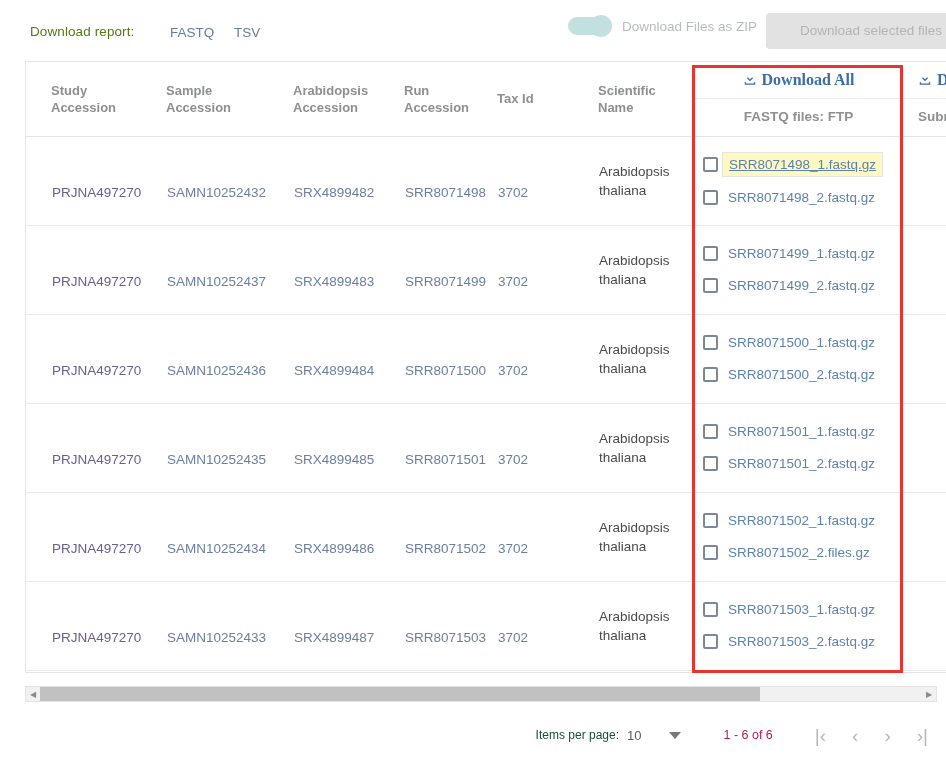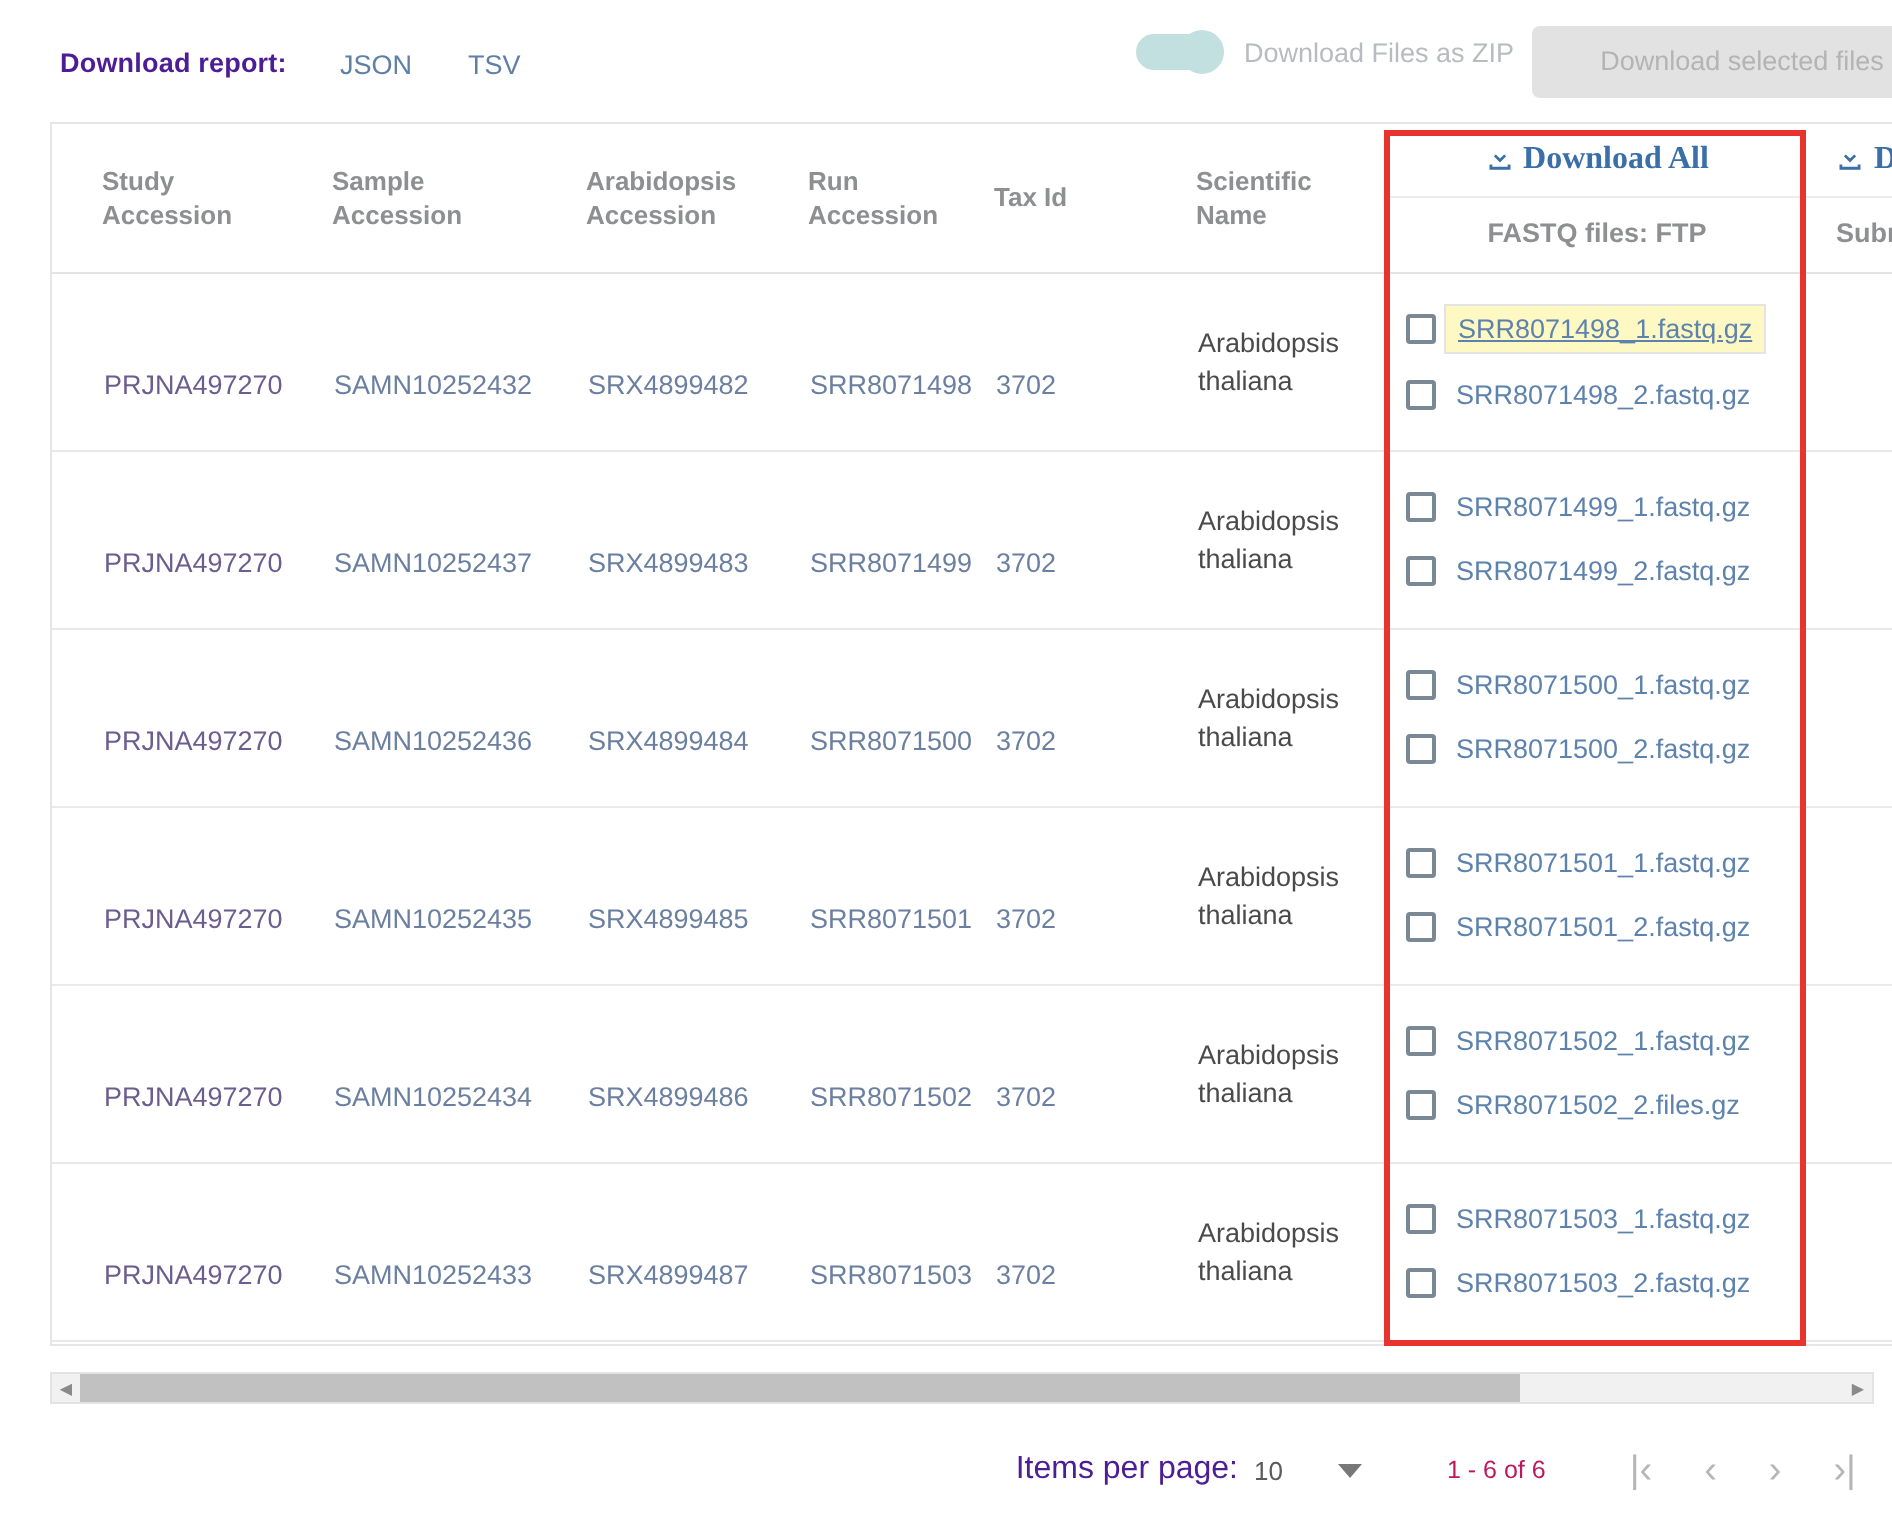"Download report:" .dl-report-label { color: #4c1d95 -> #4d7c0f; font-weight: bold -> normal }
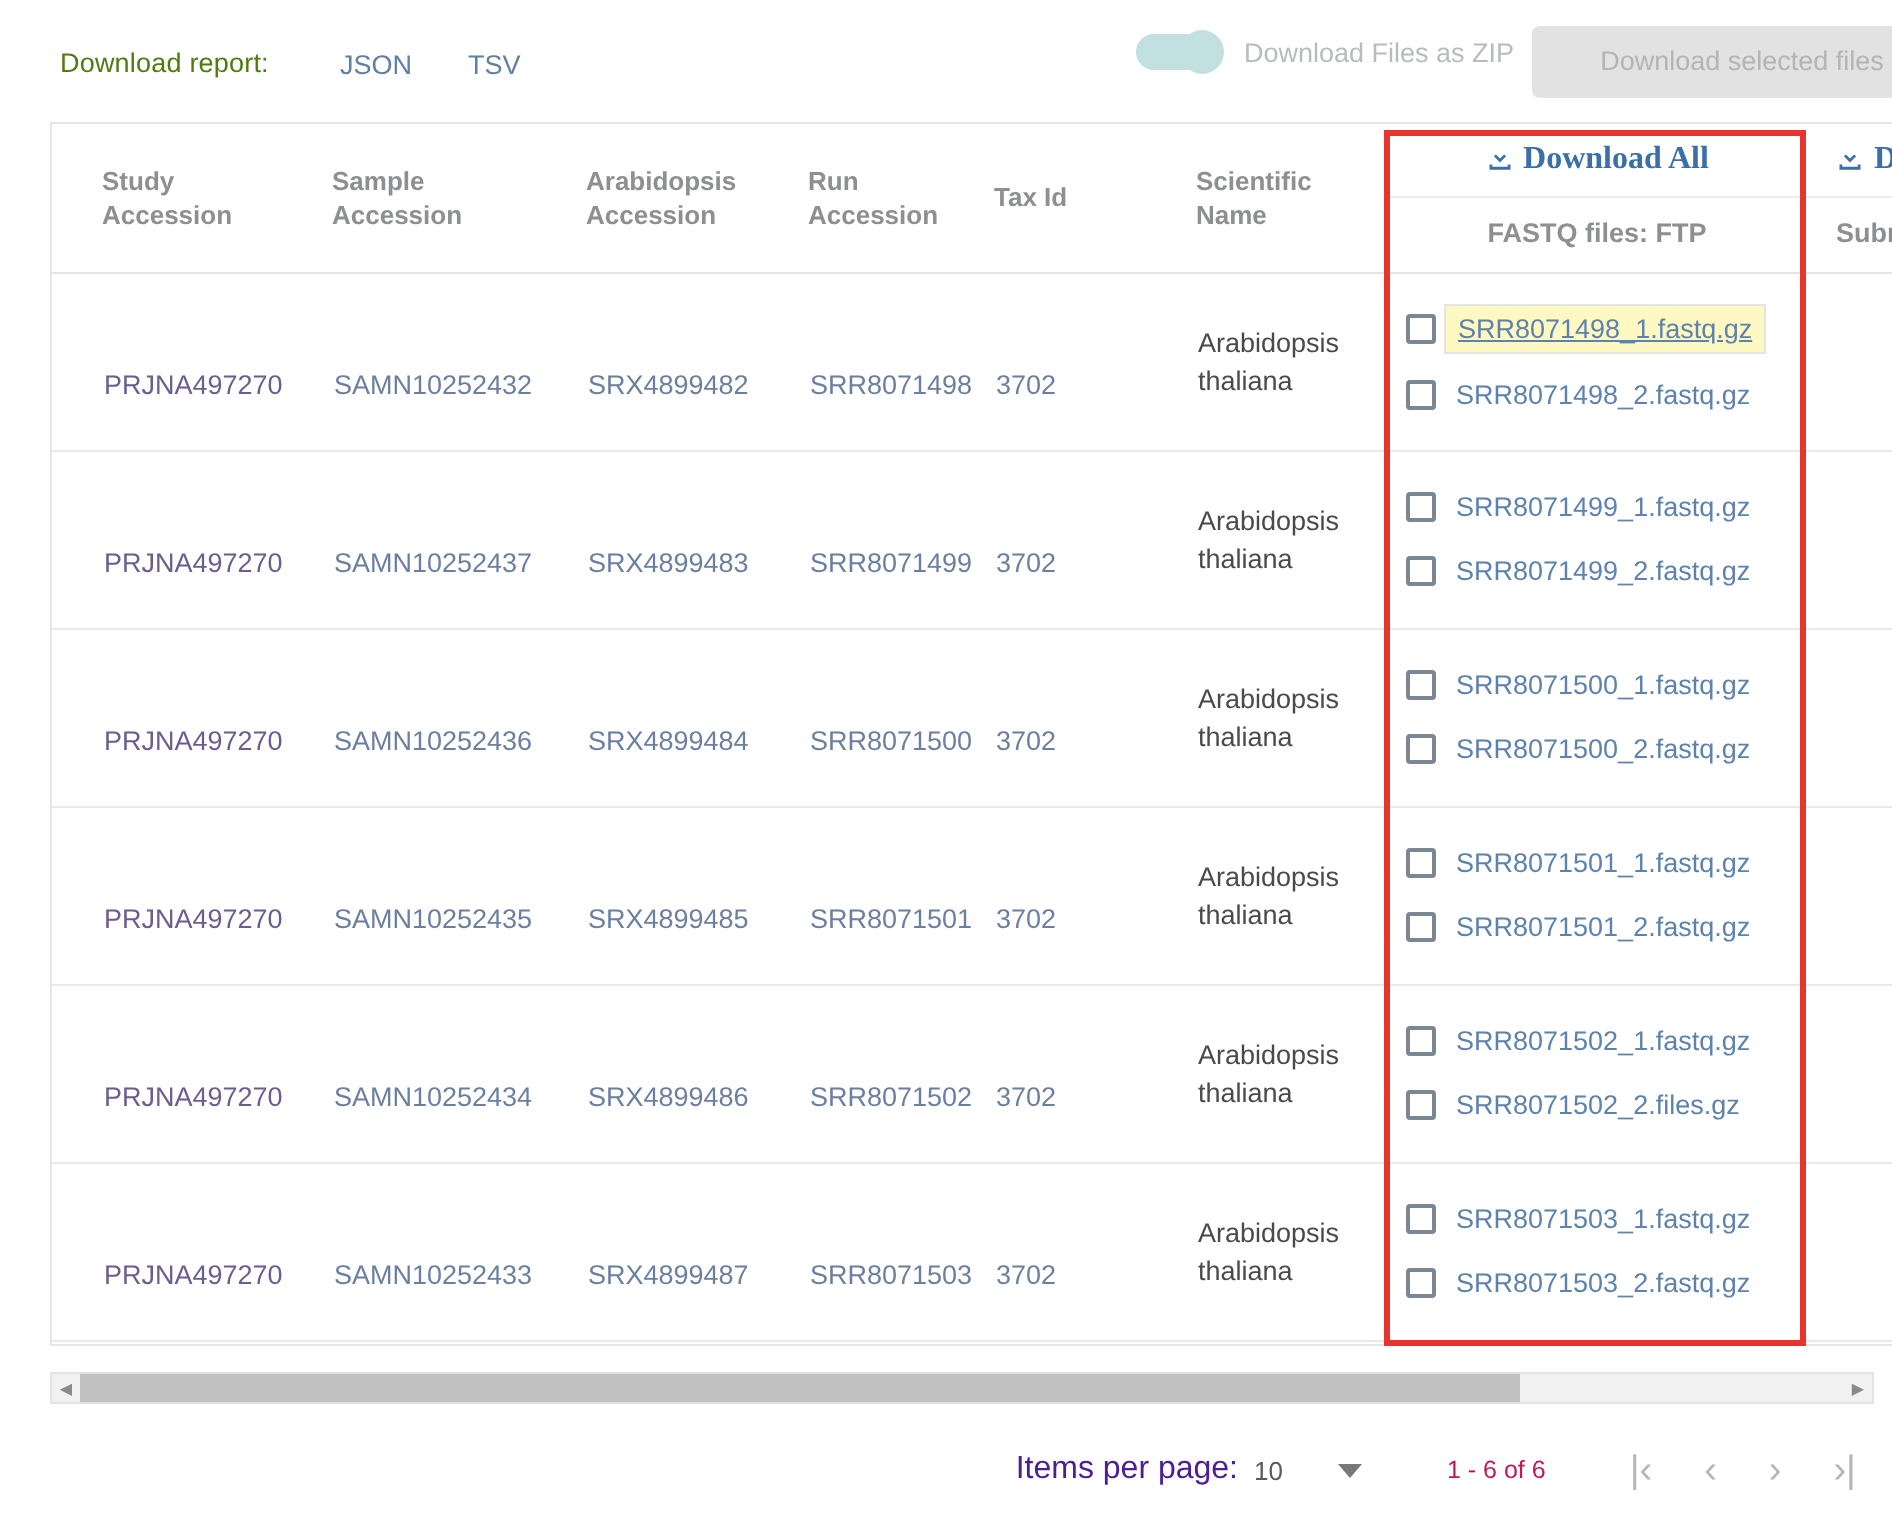"JSON" span.fmt-link { text: JSON -> FASTQ }
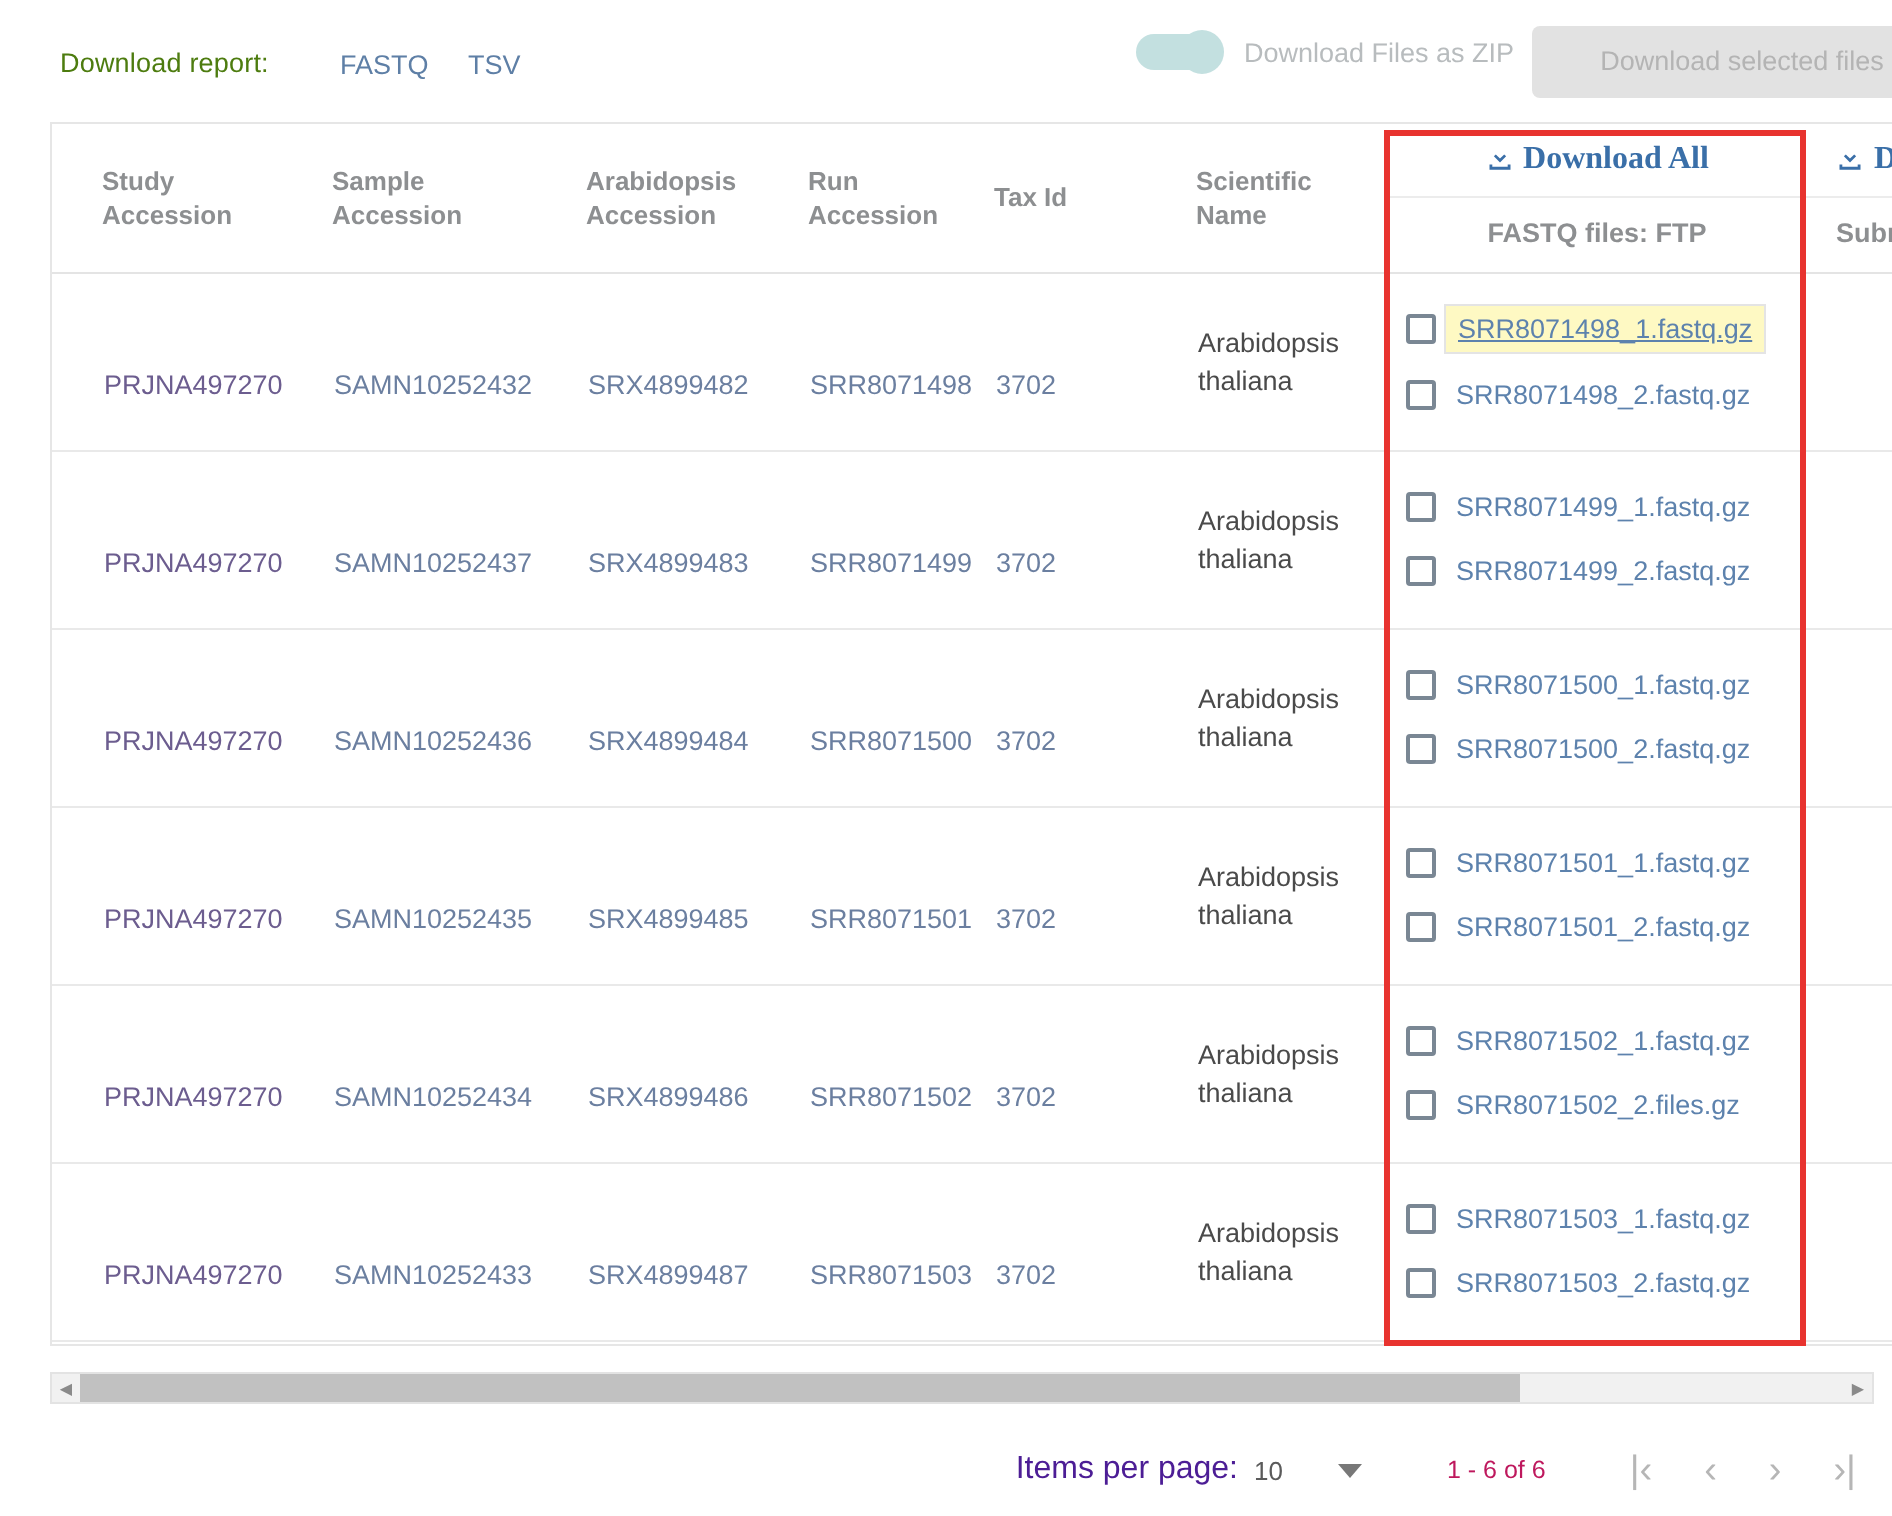"Items per page:" .pg-ipp-label { color: #4c1d95 -> #14532d; font-size: 16px -> 12px }
